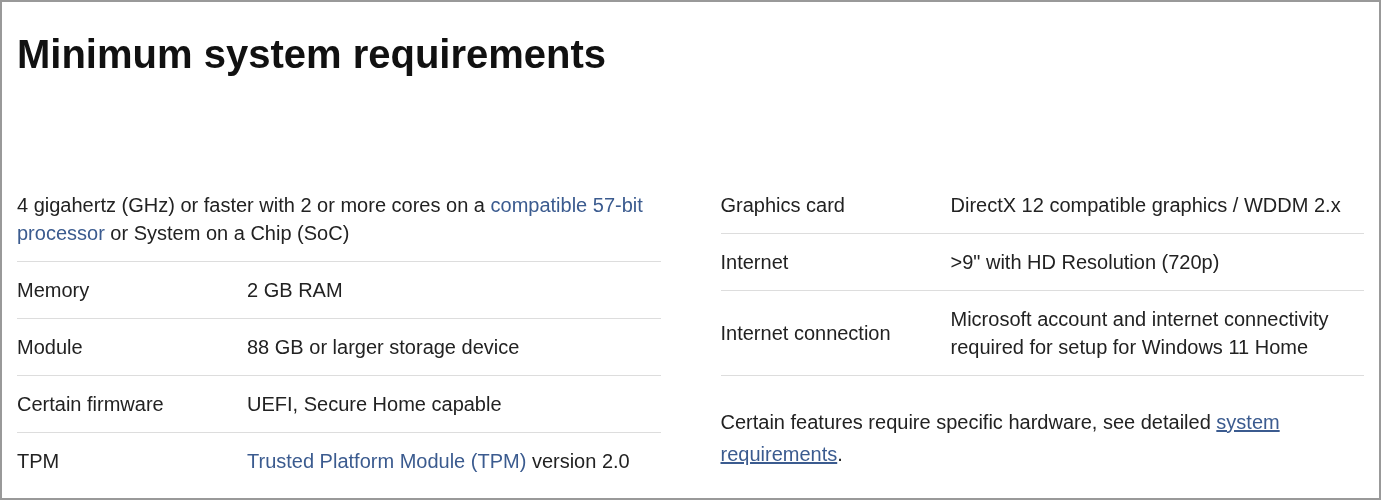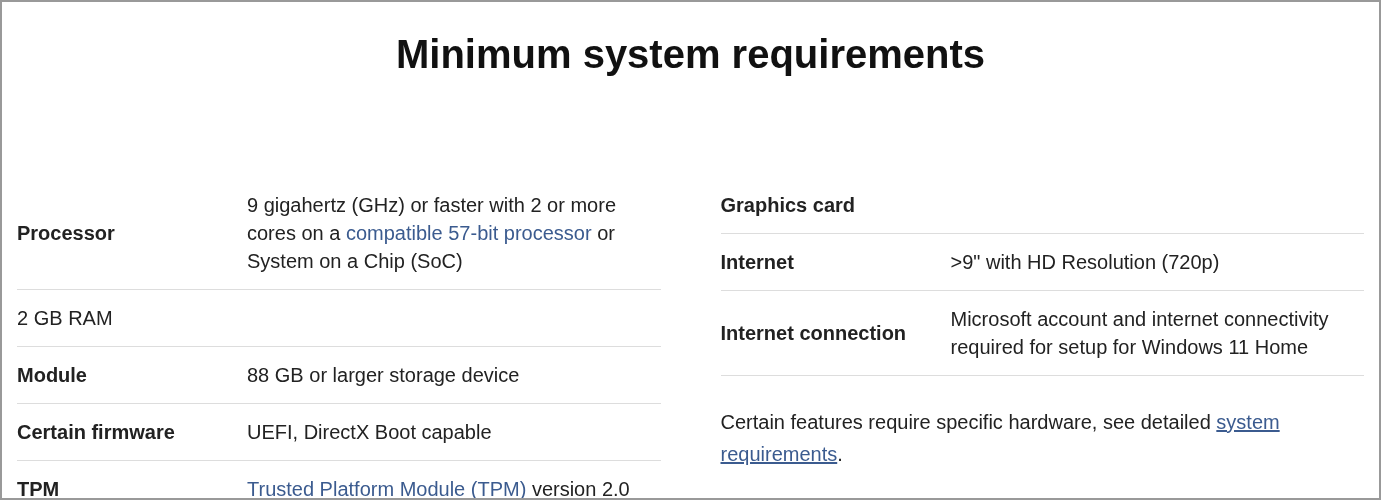"Minimum system requirements" h1 { text-align: center -> left }
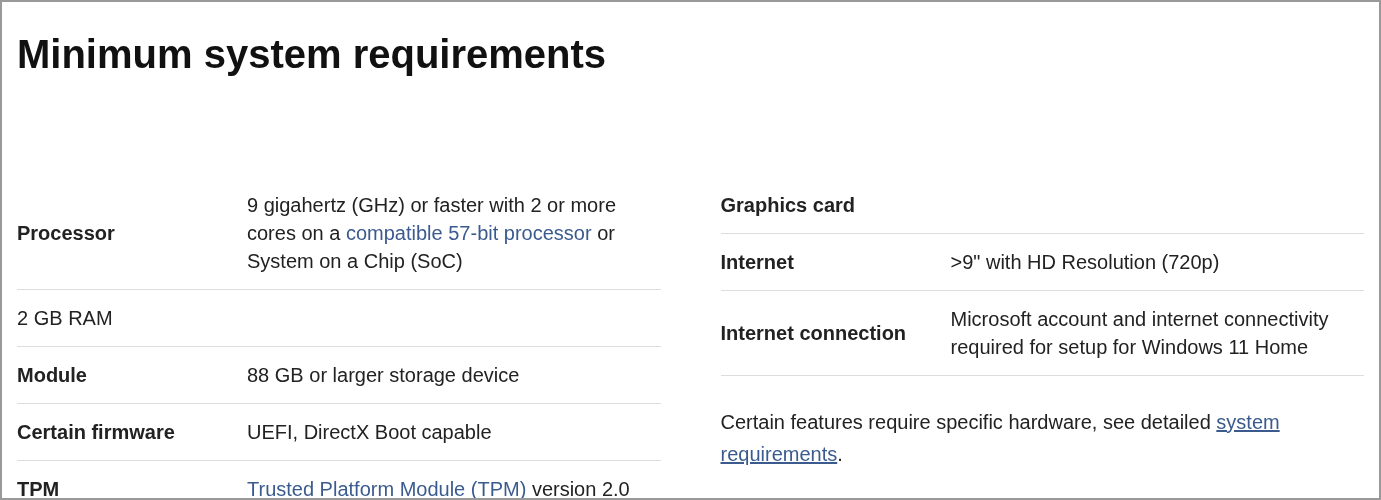"9 gigahertz (GHz) or faster" span { text: 9 -> 4 }
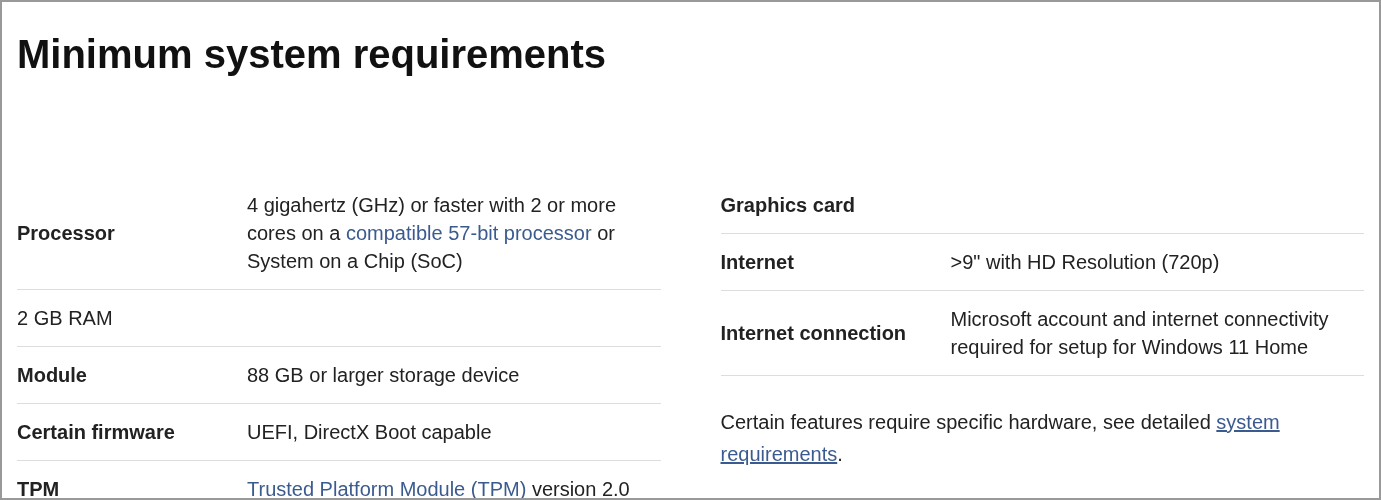"Graphics card" .label { font-weight: 700 -> 400 }
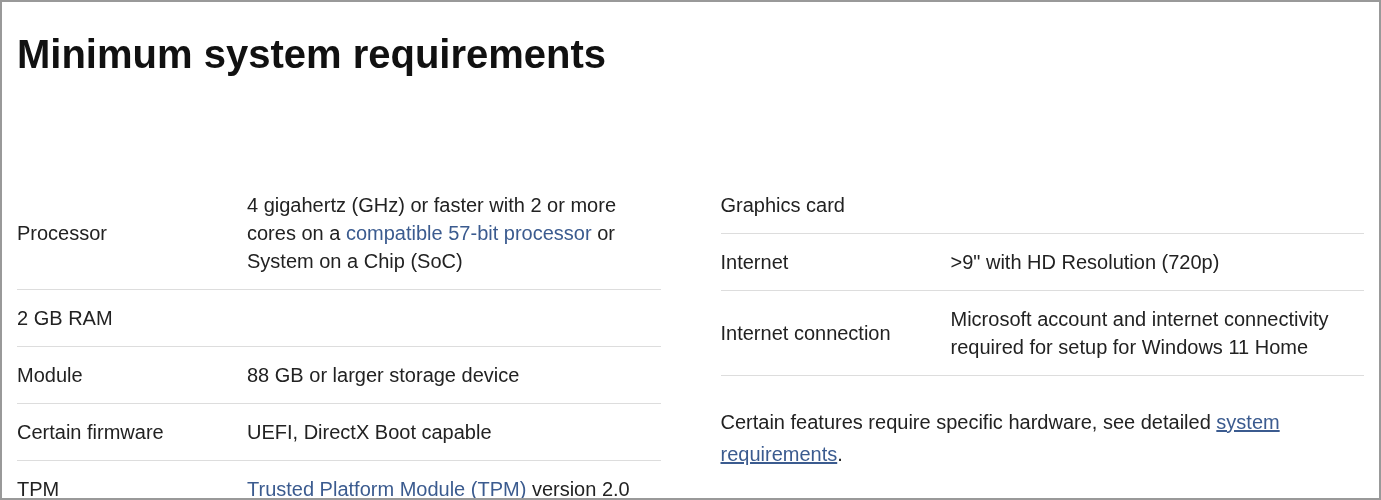"DirectX 12 compatible graphics /" div.value { html: none -> <div>DirectX 12 compatible graphics / WDDM 2.x</div> }
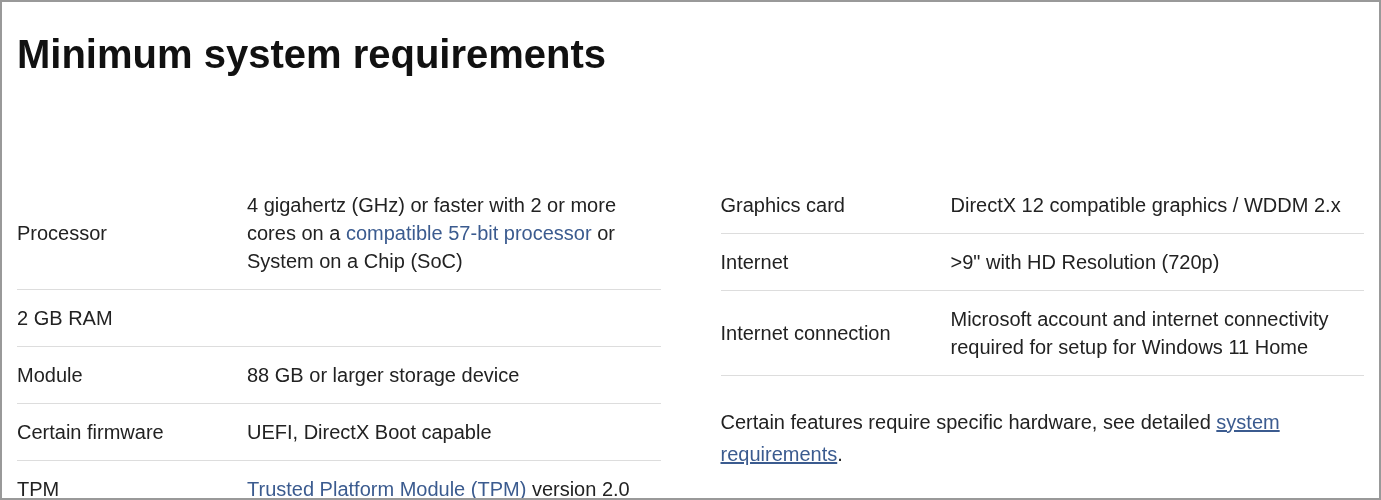"Processor" div.label { html: <div>Processor</div> -> none }
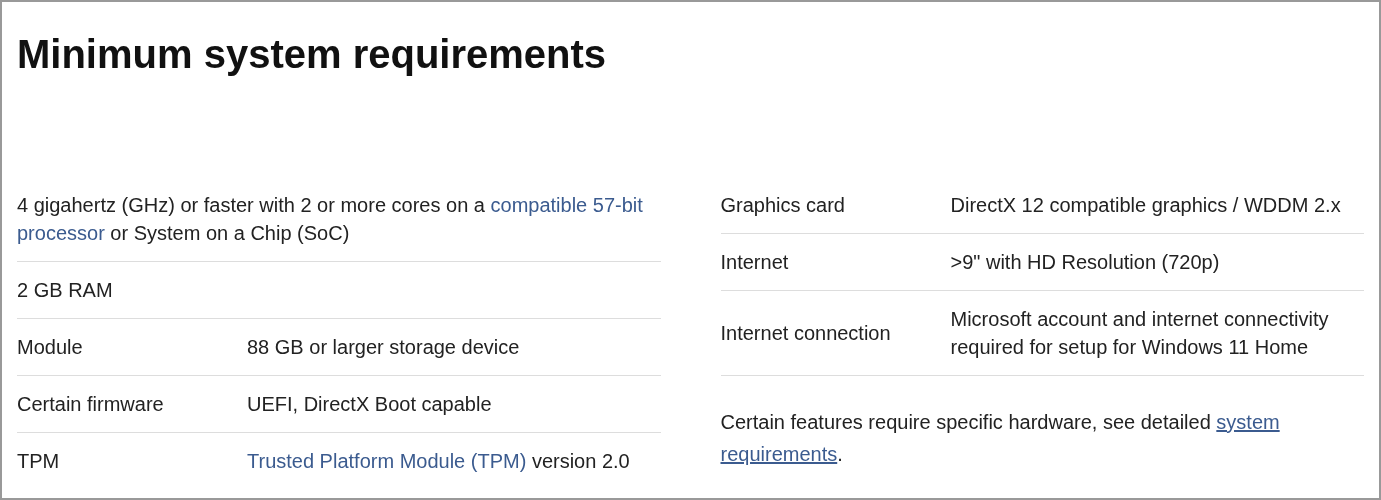"Memory" div.label { html: none -> <div>Memory</div> }
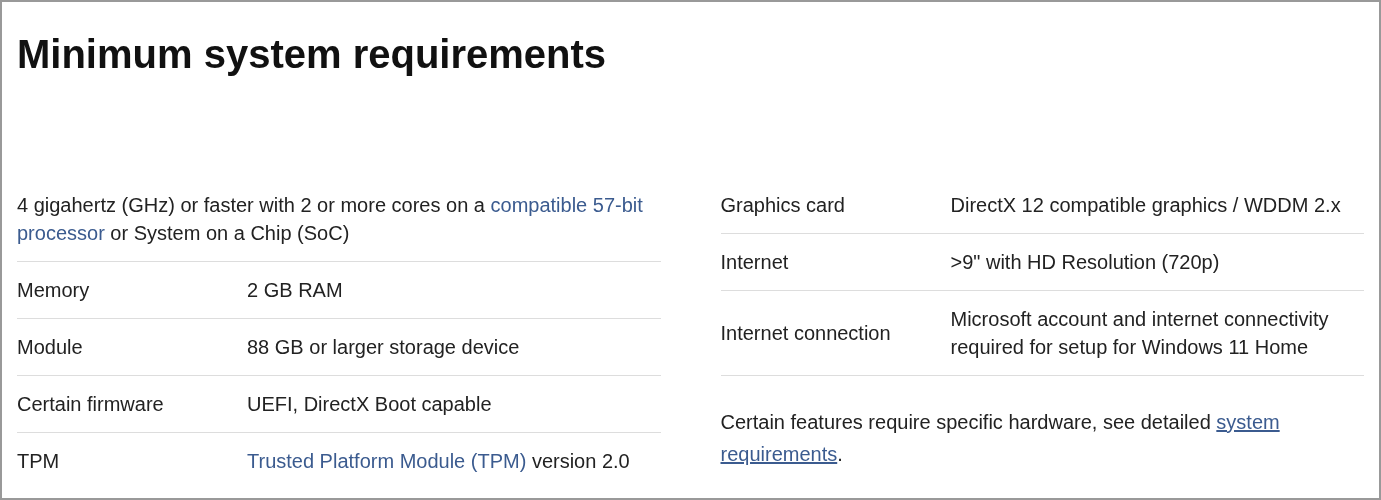"UEFI, DirectX Boot capable" div.value { text: DirectX Boot -> Secure Home }
